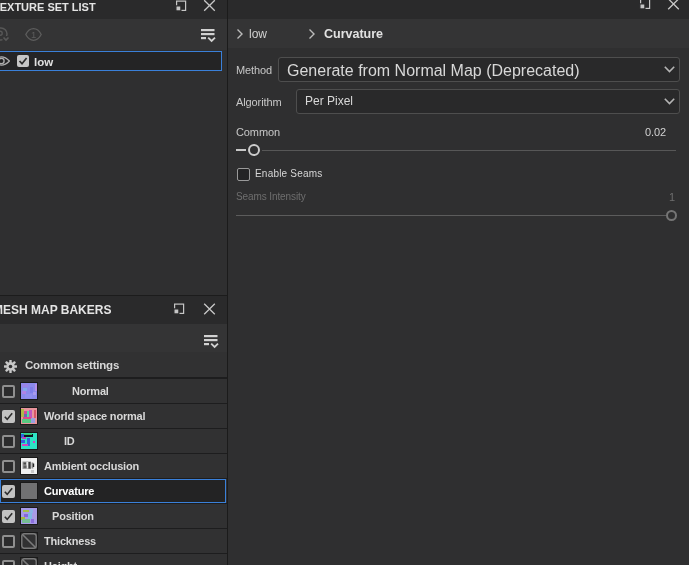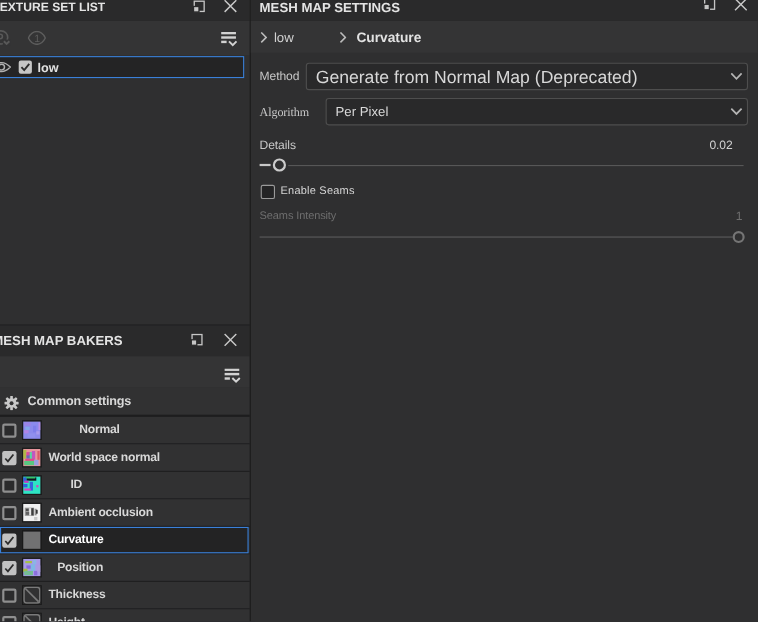"MESH MAP SETTINGS" div.abs { html: <div>MESH MAP SETTINGS</div> -> none }
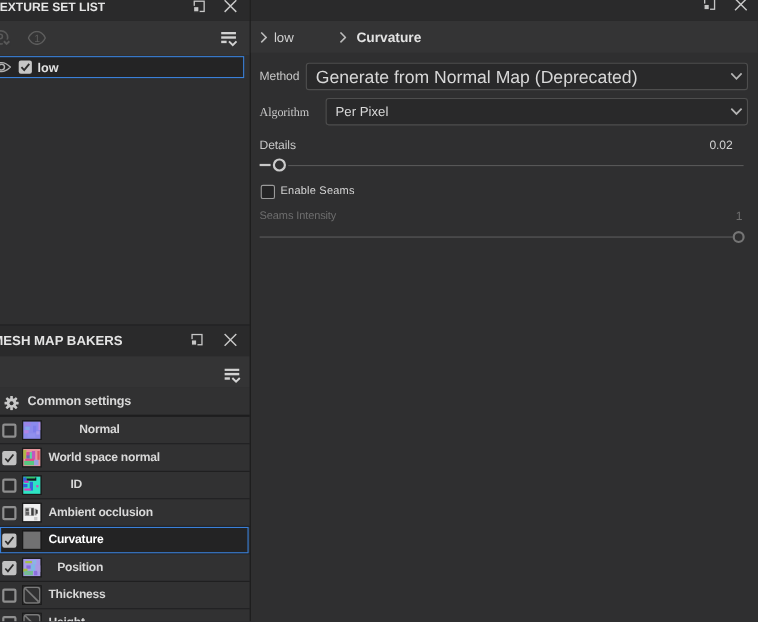"Algorithm" div.abs { font-family: Liberation Serif, serif -> none }
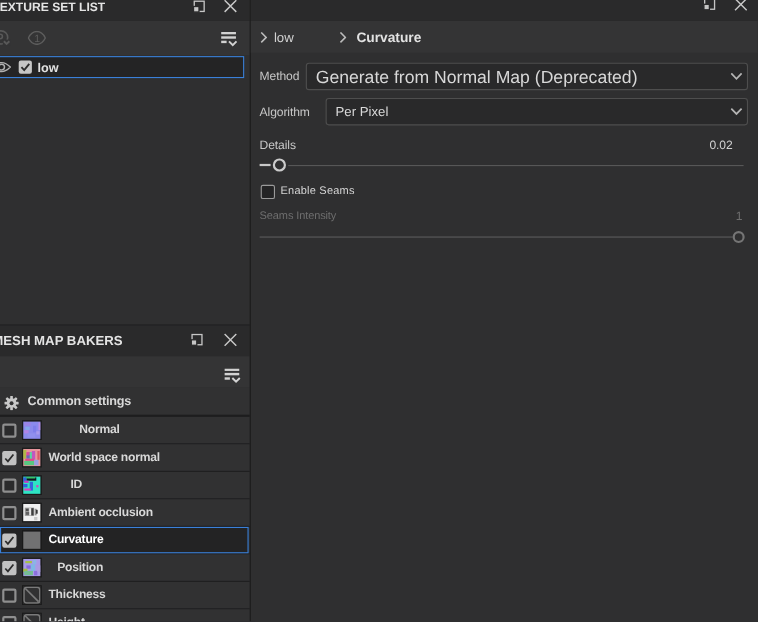"Details" div.abs { text: Details -> Common }
